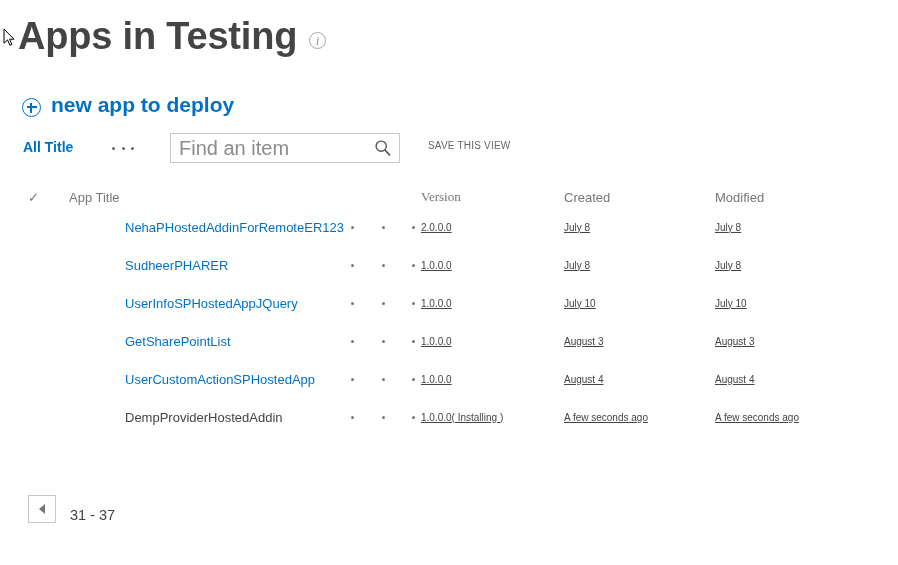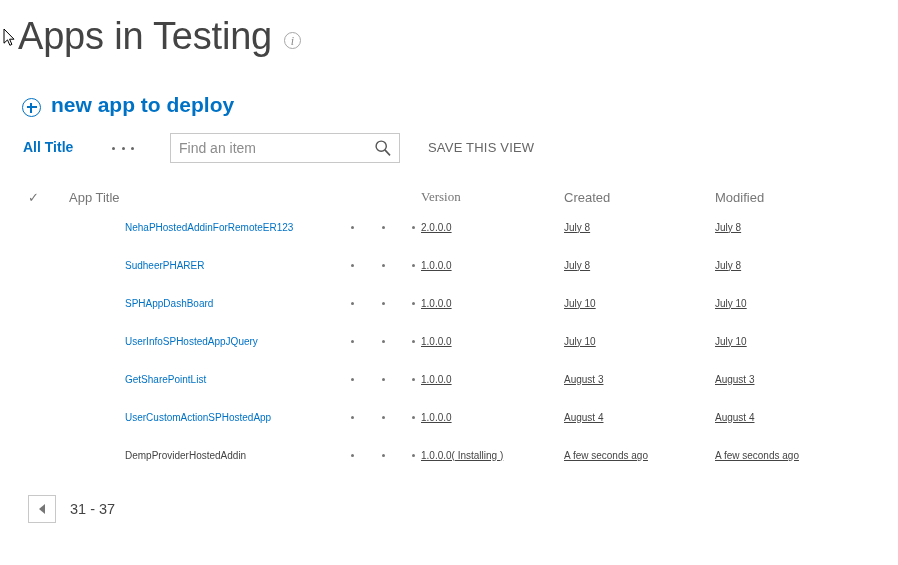"Apps in Testing" #page-title { font-weight: 400 -> 700 }
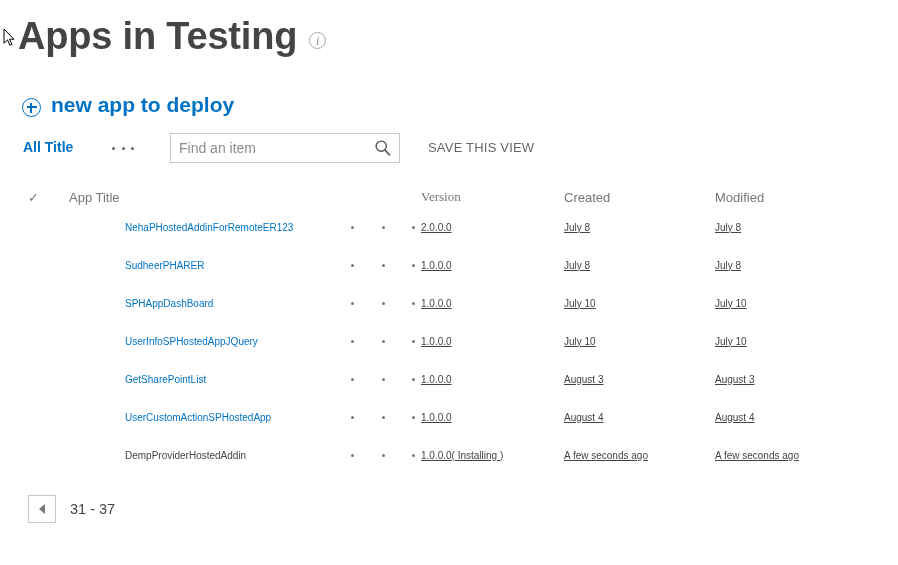"Find an item" #search-input { font-size: 14px -> 20px }
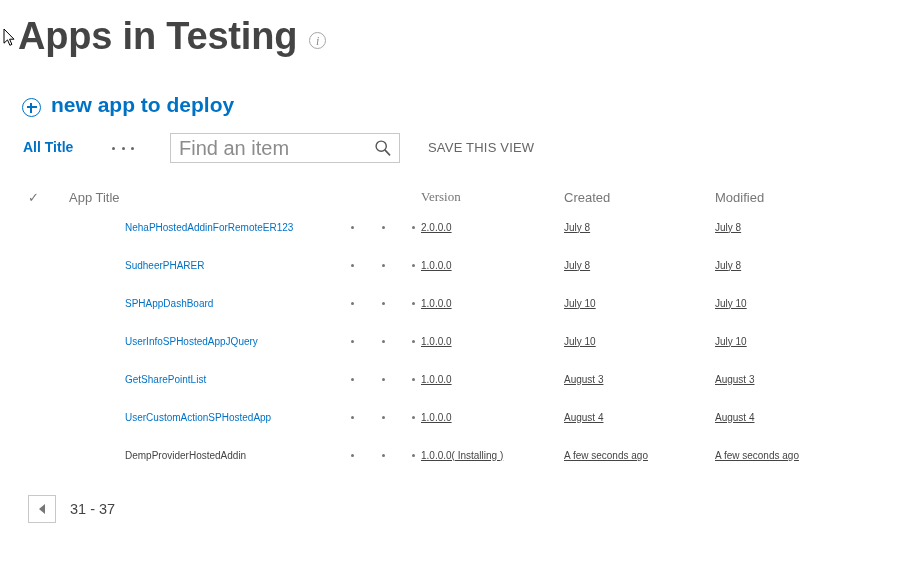"SAVE THIS VIEW" #save-this-view { font-size: 13px -> 10px }
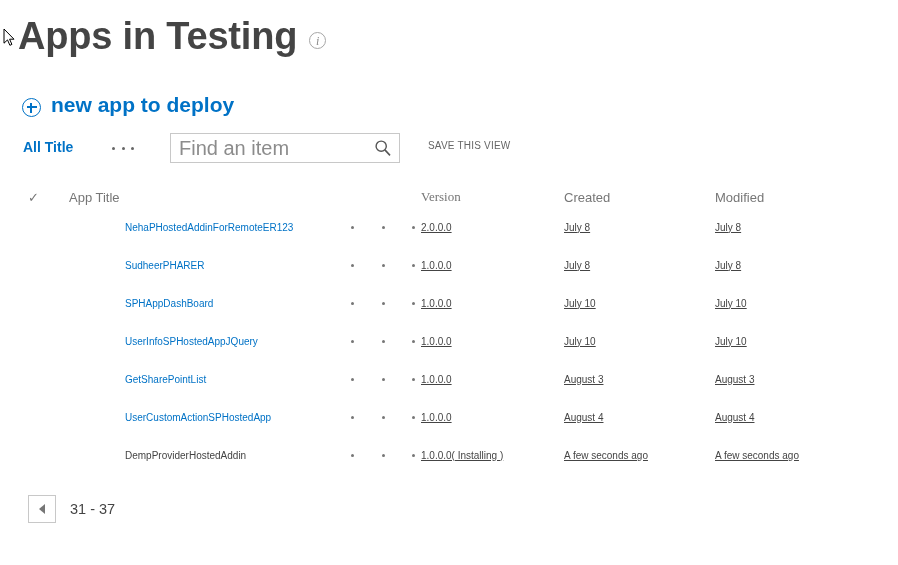"NehaPHostedAddinForRemoteER123" .cell-title { font-size: 10px -> 13px }
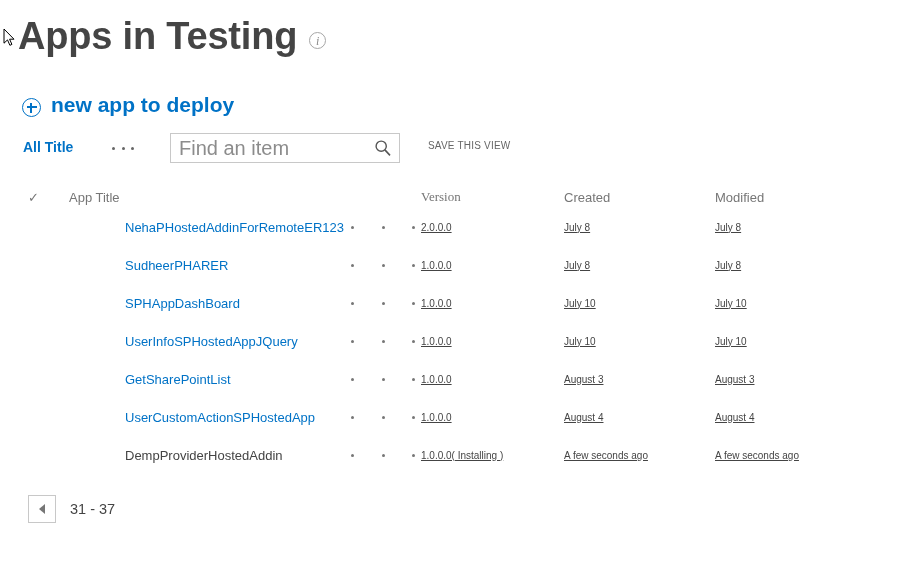"SPHAppDashBoard" tr { html: <tr> <td></td> <td><a>SPHAppDashBoard</a></td> <td><span><span> <i></i> <i></i> <i></i> </span></span></td> <td>1.0.0.0</td> <td>July 10</td> <td>July 10</td> </tr> -> none }
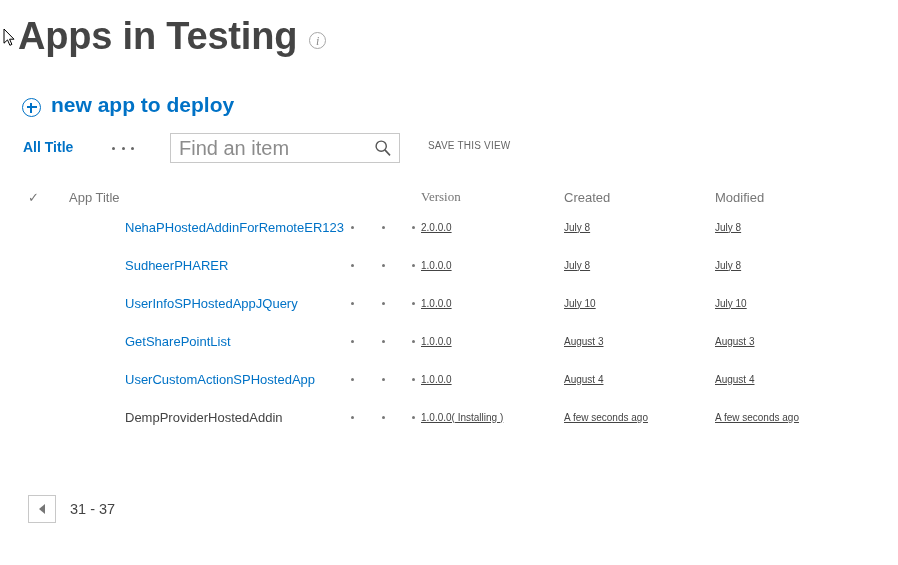"31 - 37" #pagination { align-items: center -> flex-end }
